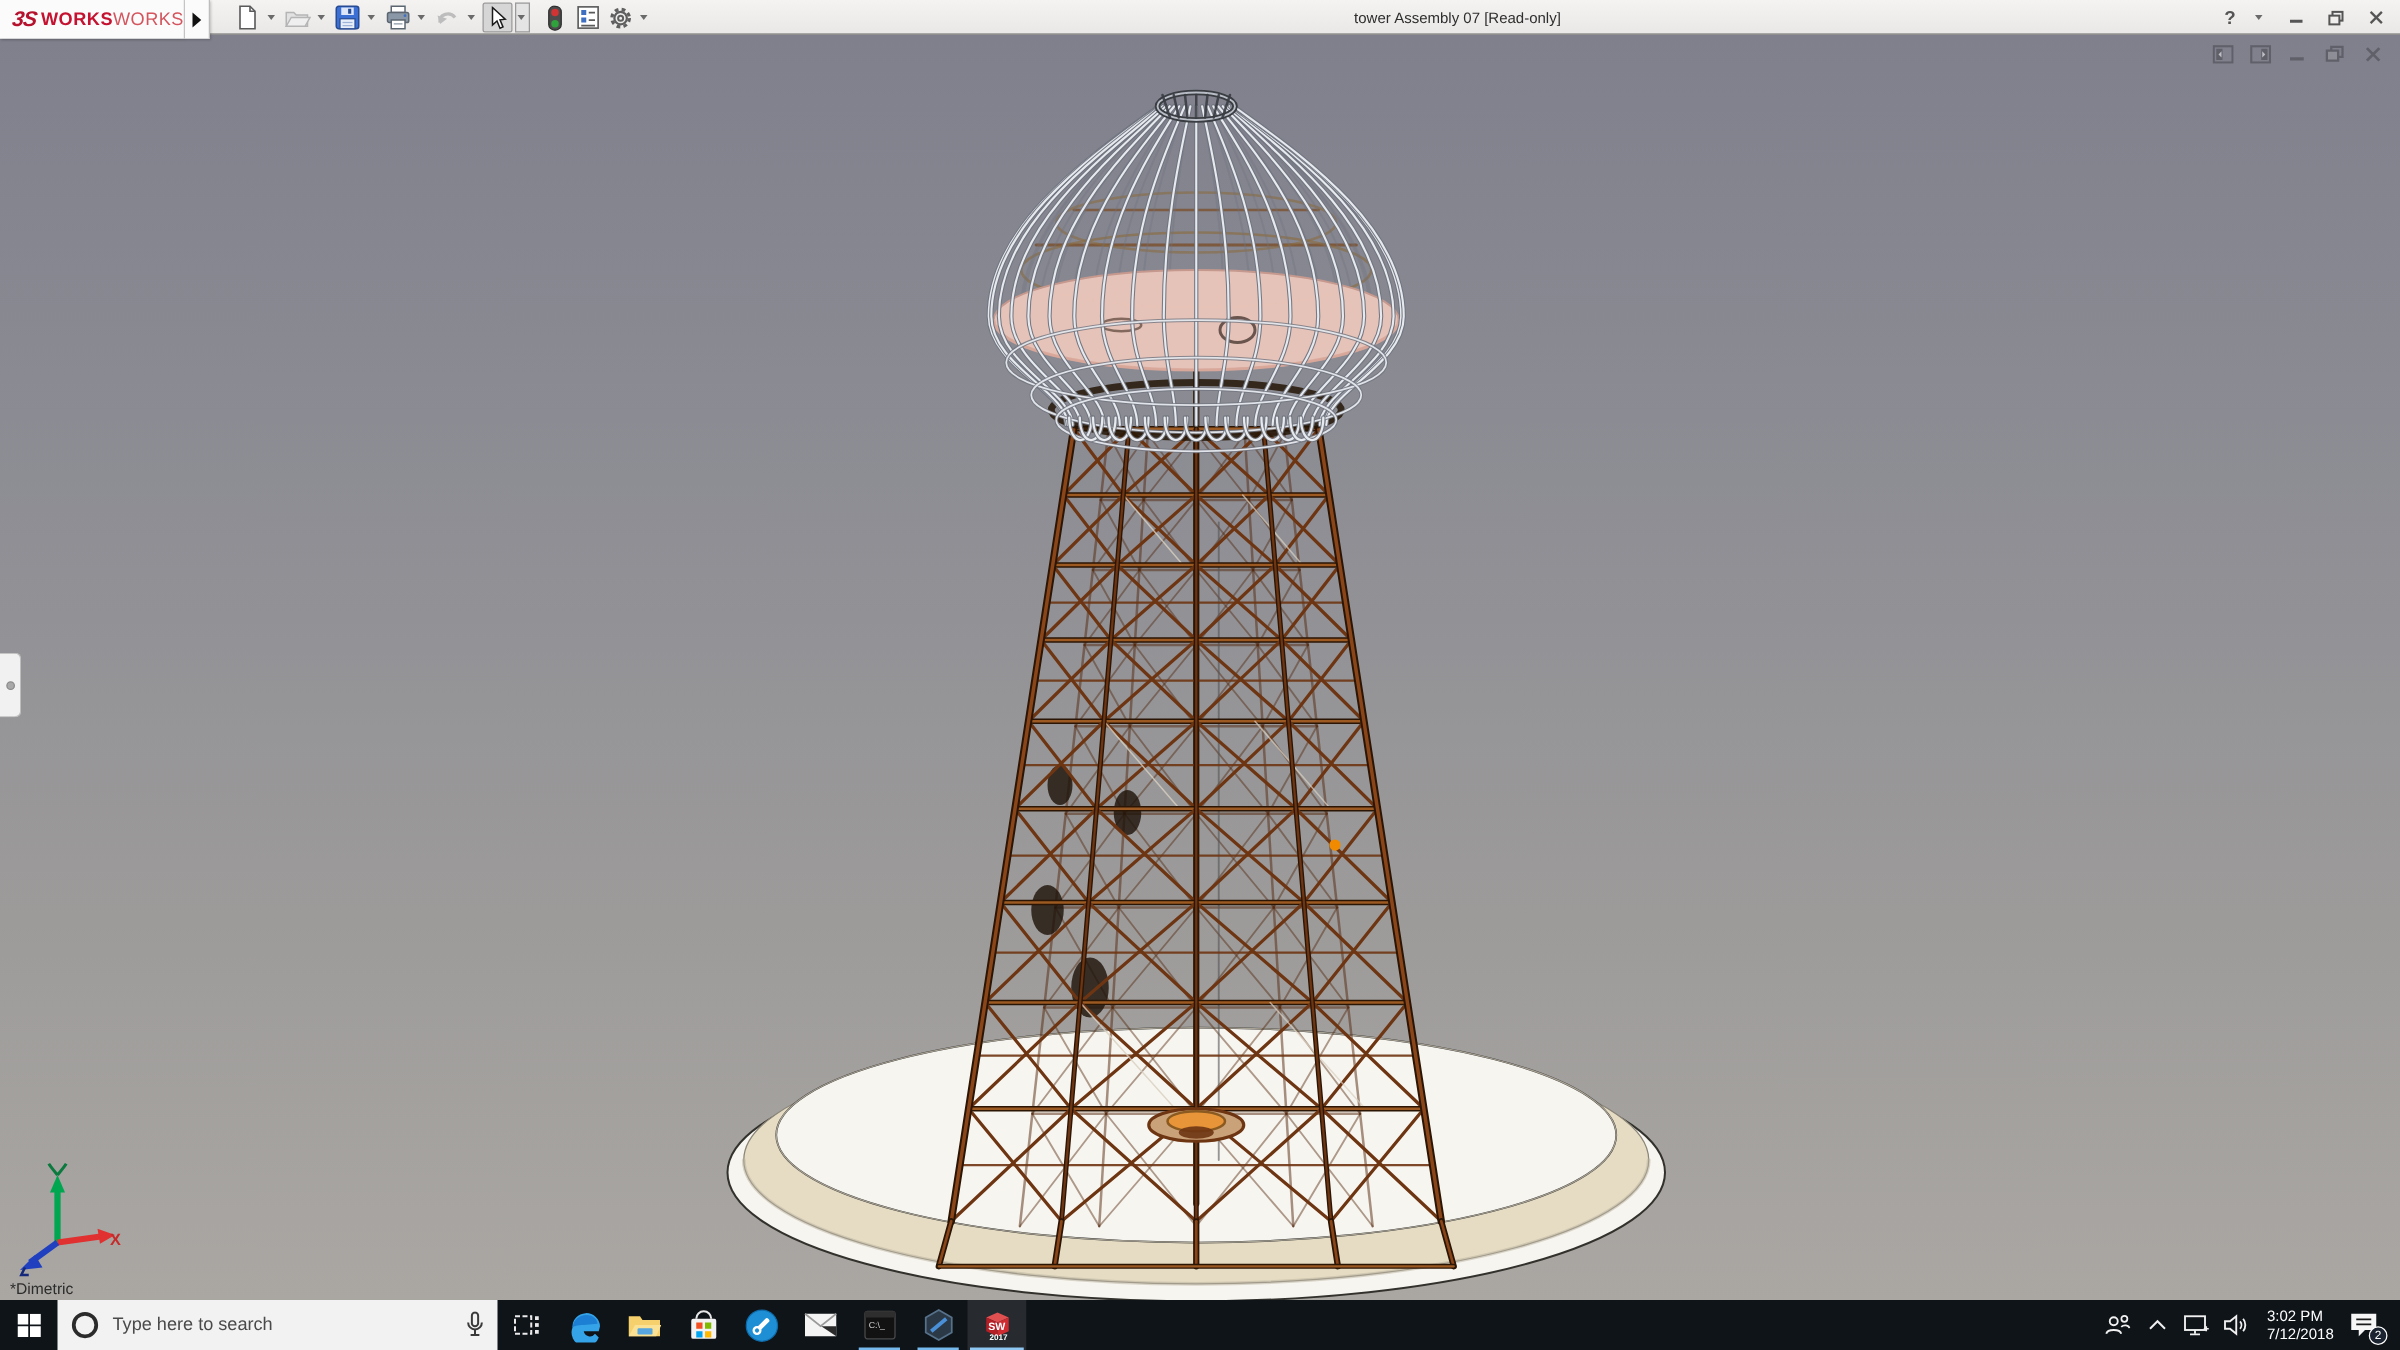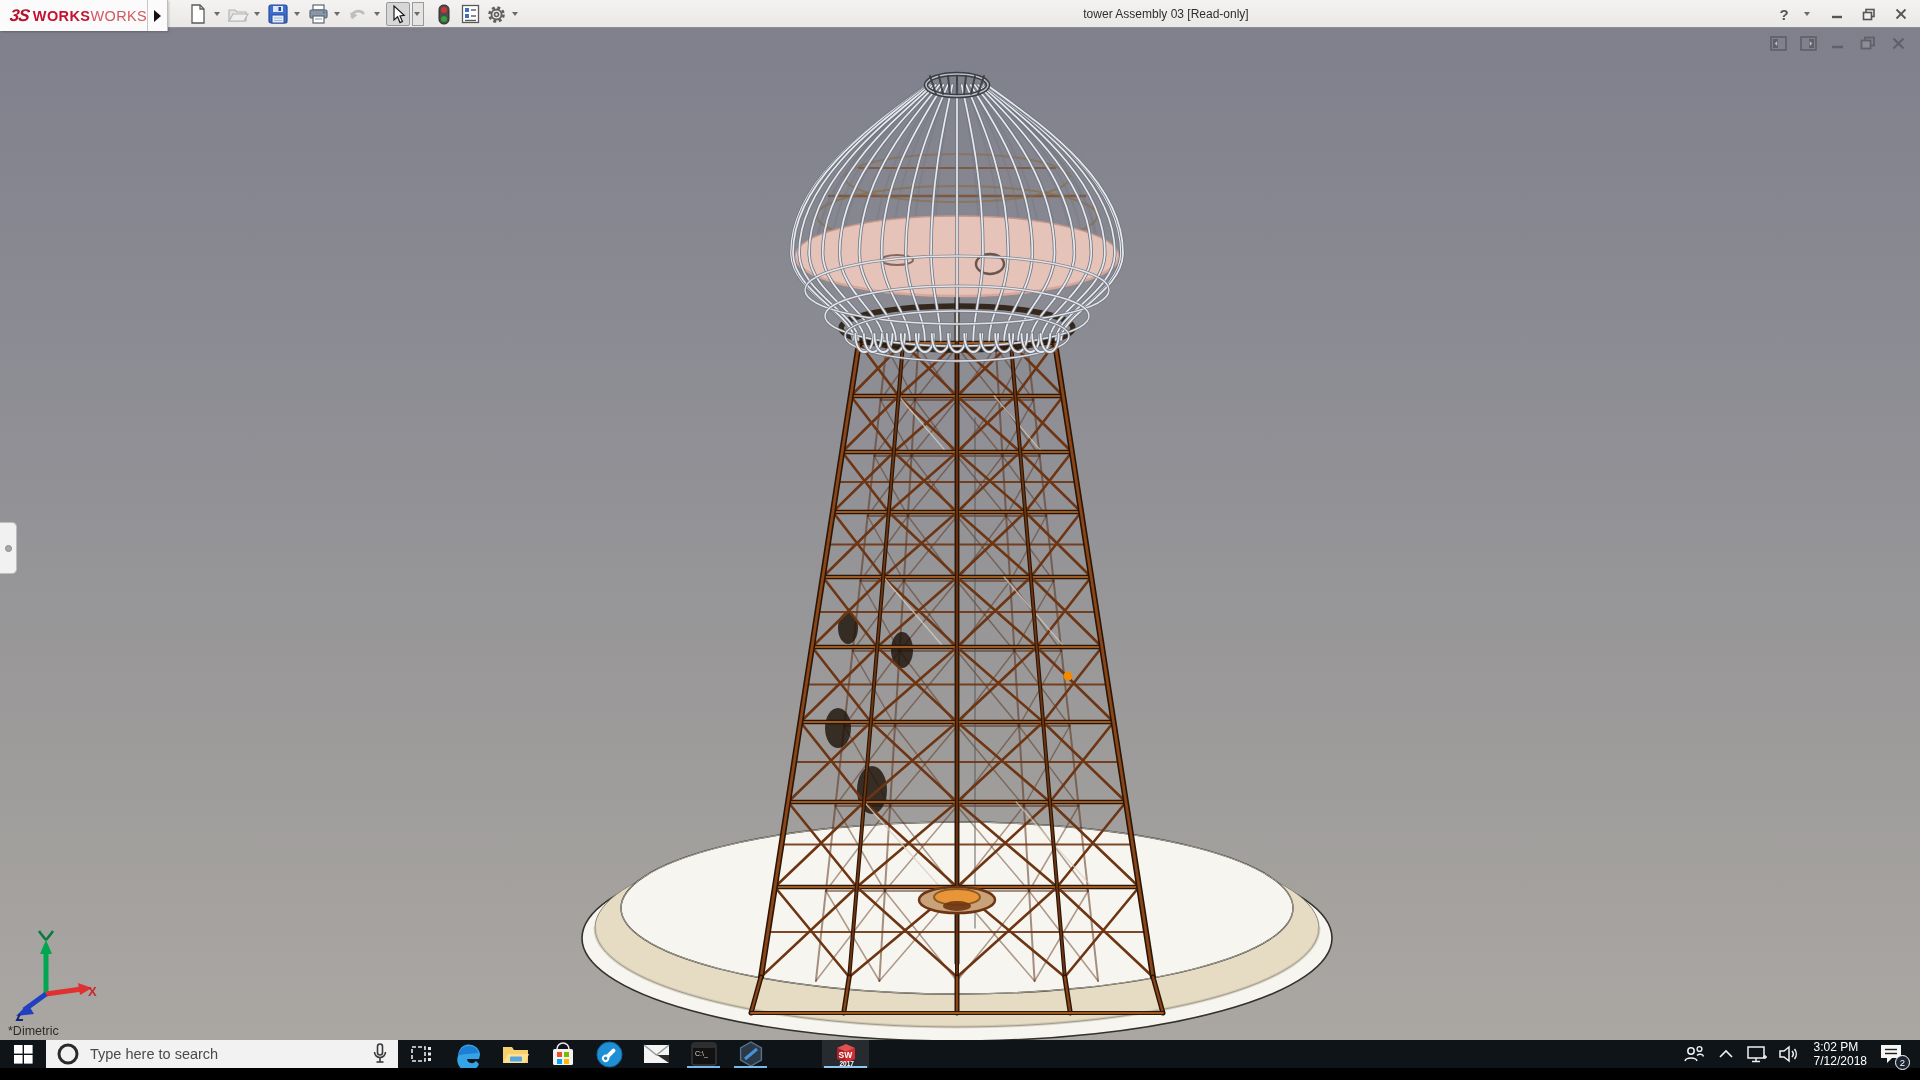"tower Assembly 03 [Read-only]" div.title { text: 03 -> 07 }
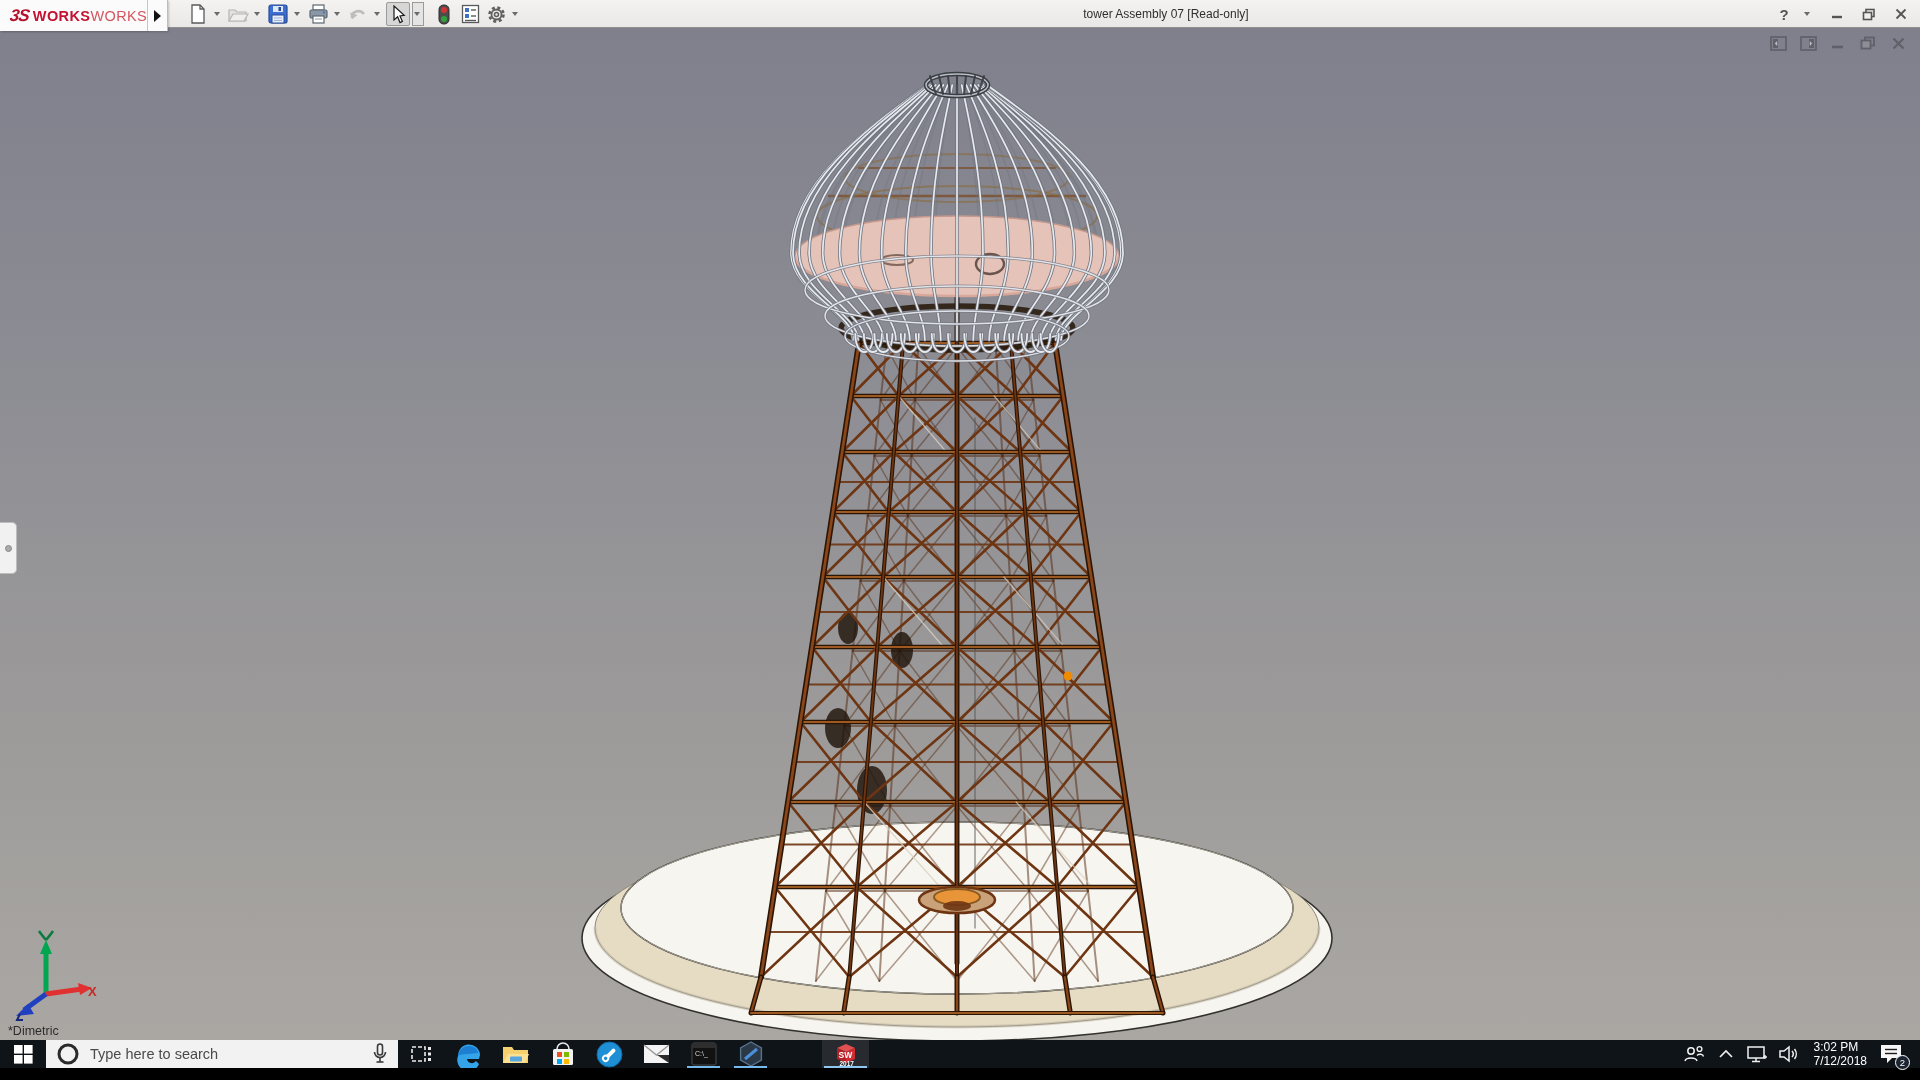"Type here to search" .taskbar { height: 28px -> 40px }
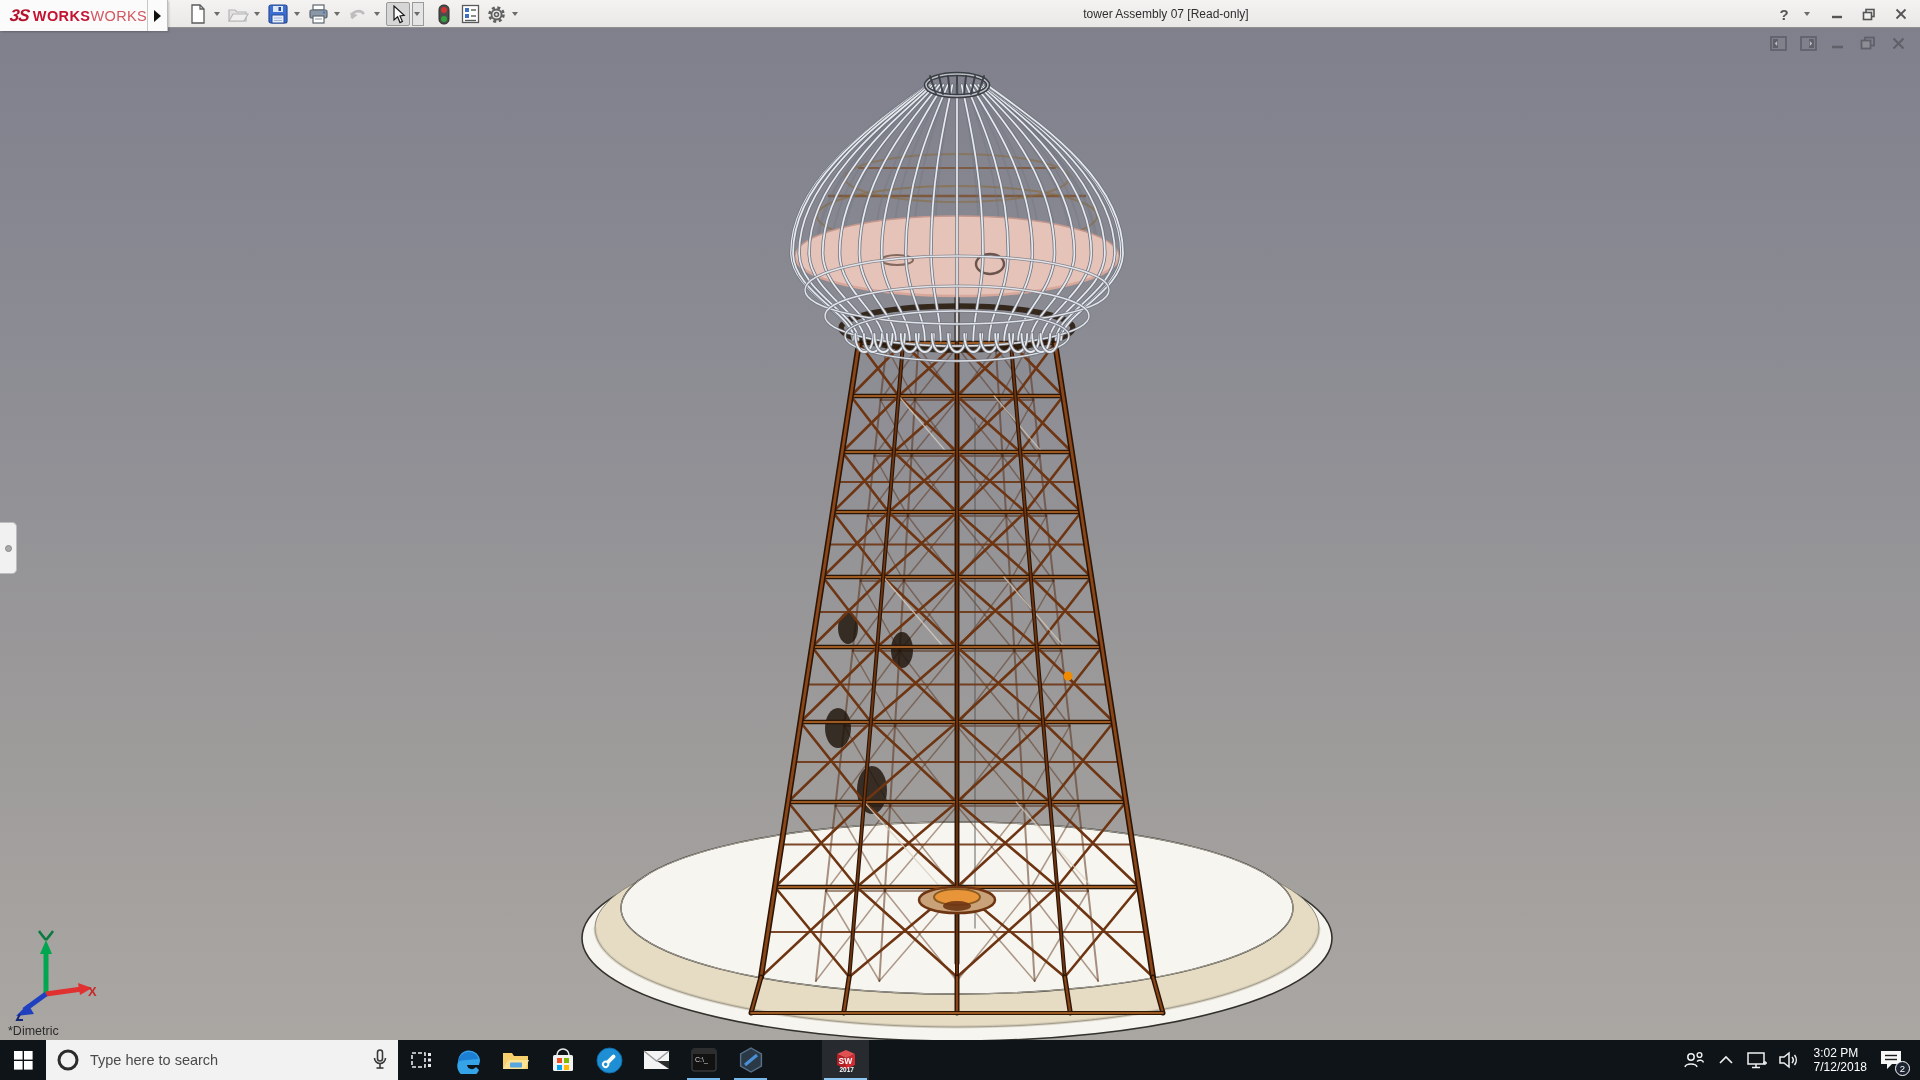"SW" .tb-app.active { margin-left: 48px -> none }
